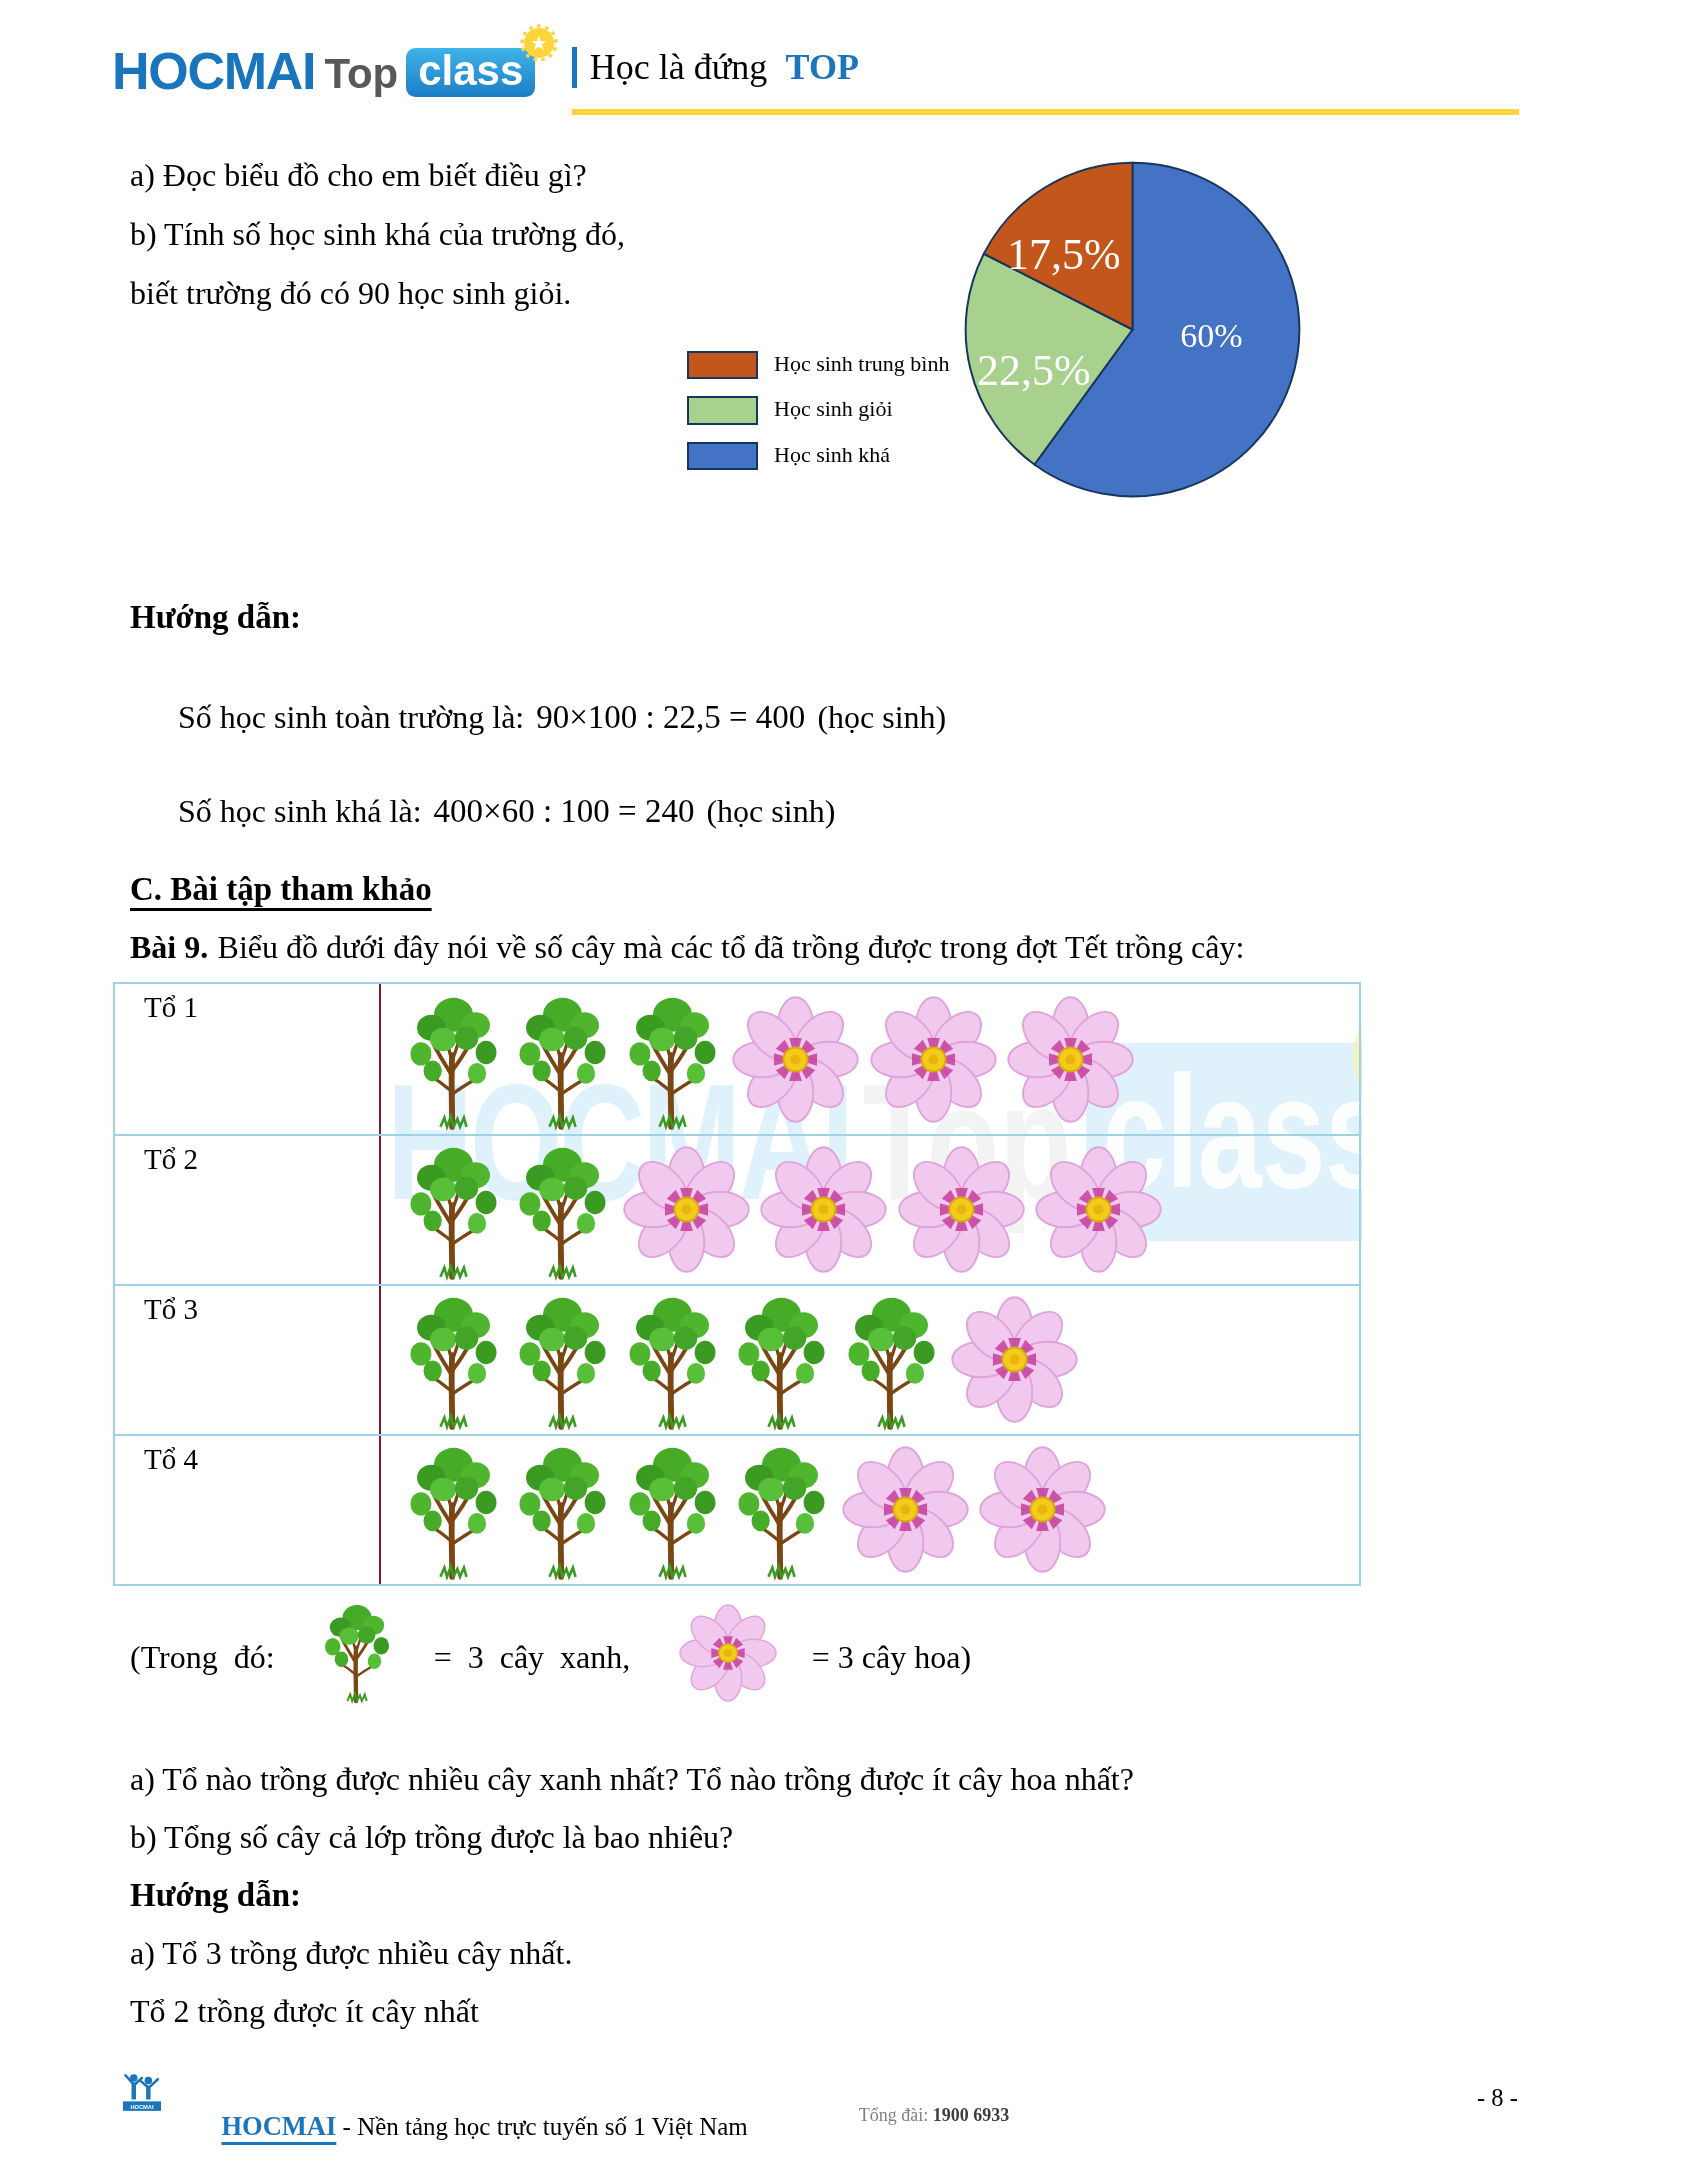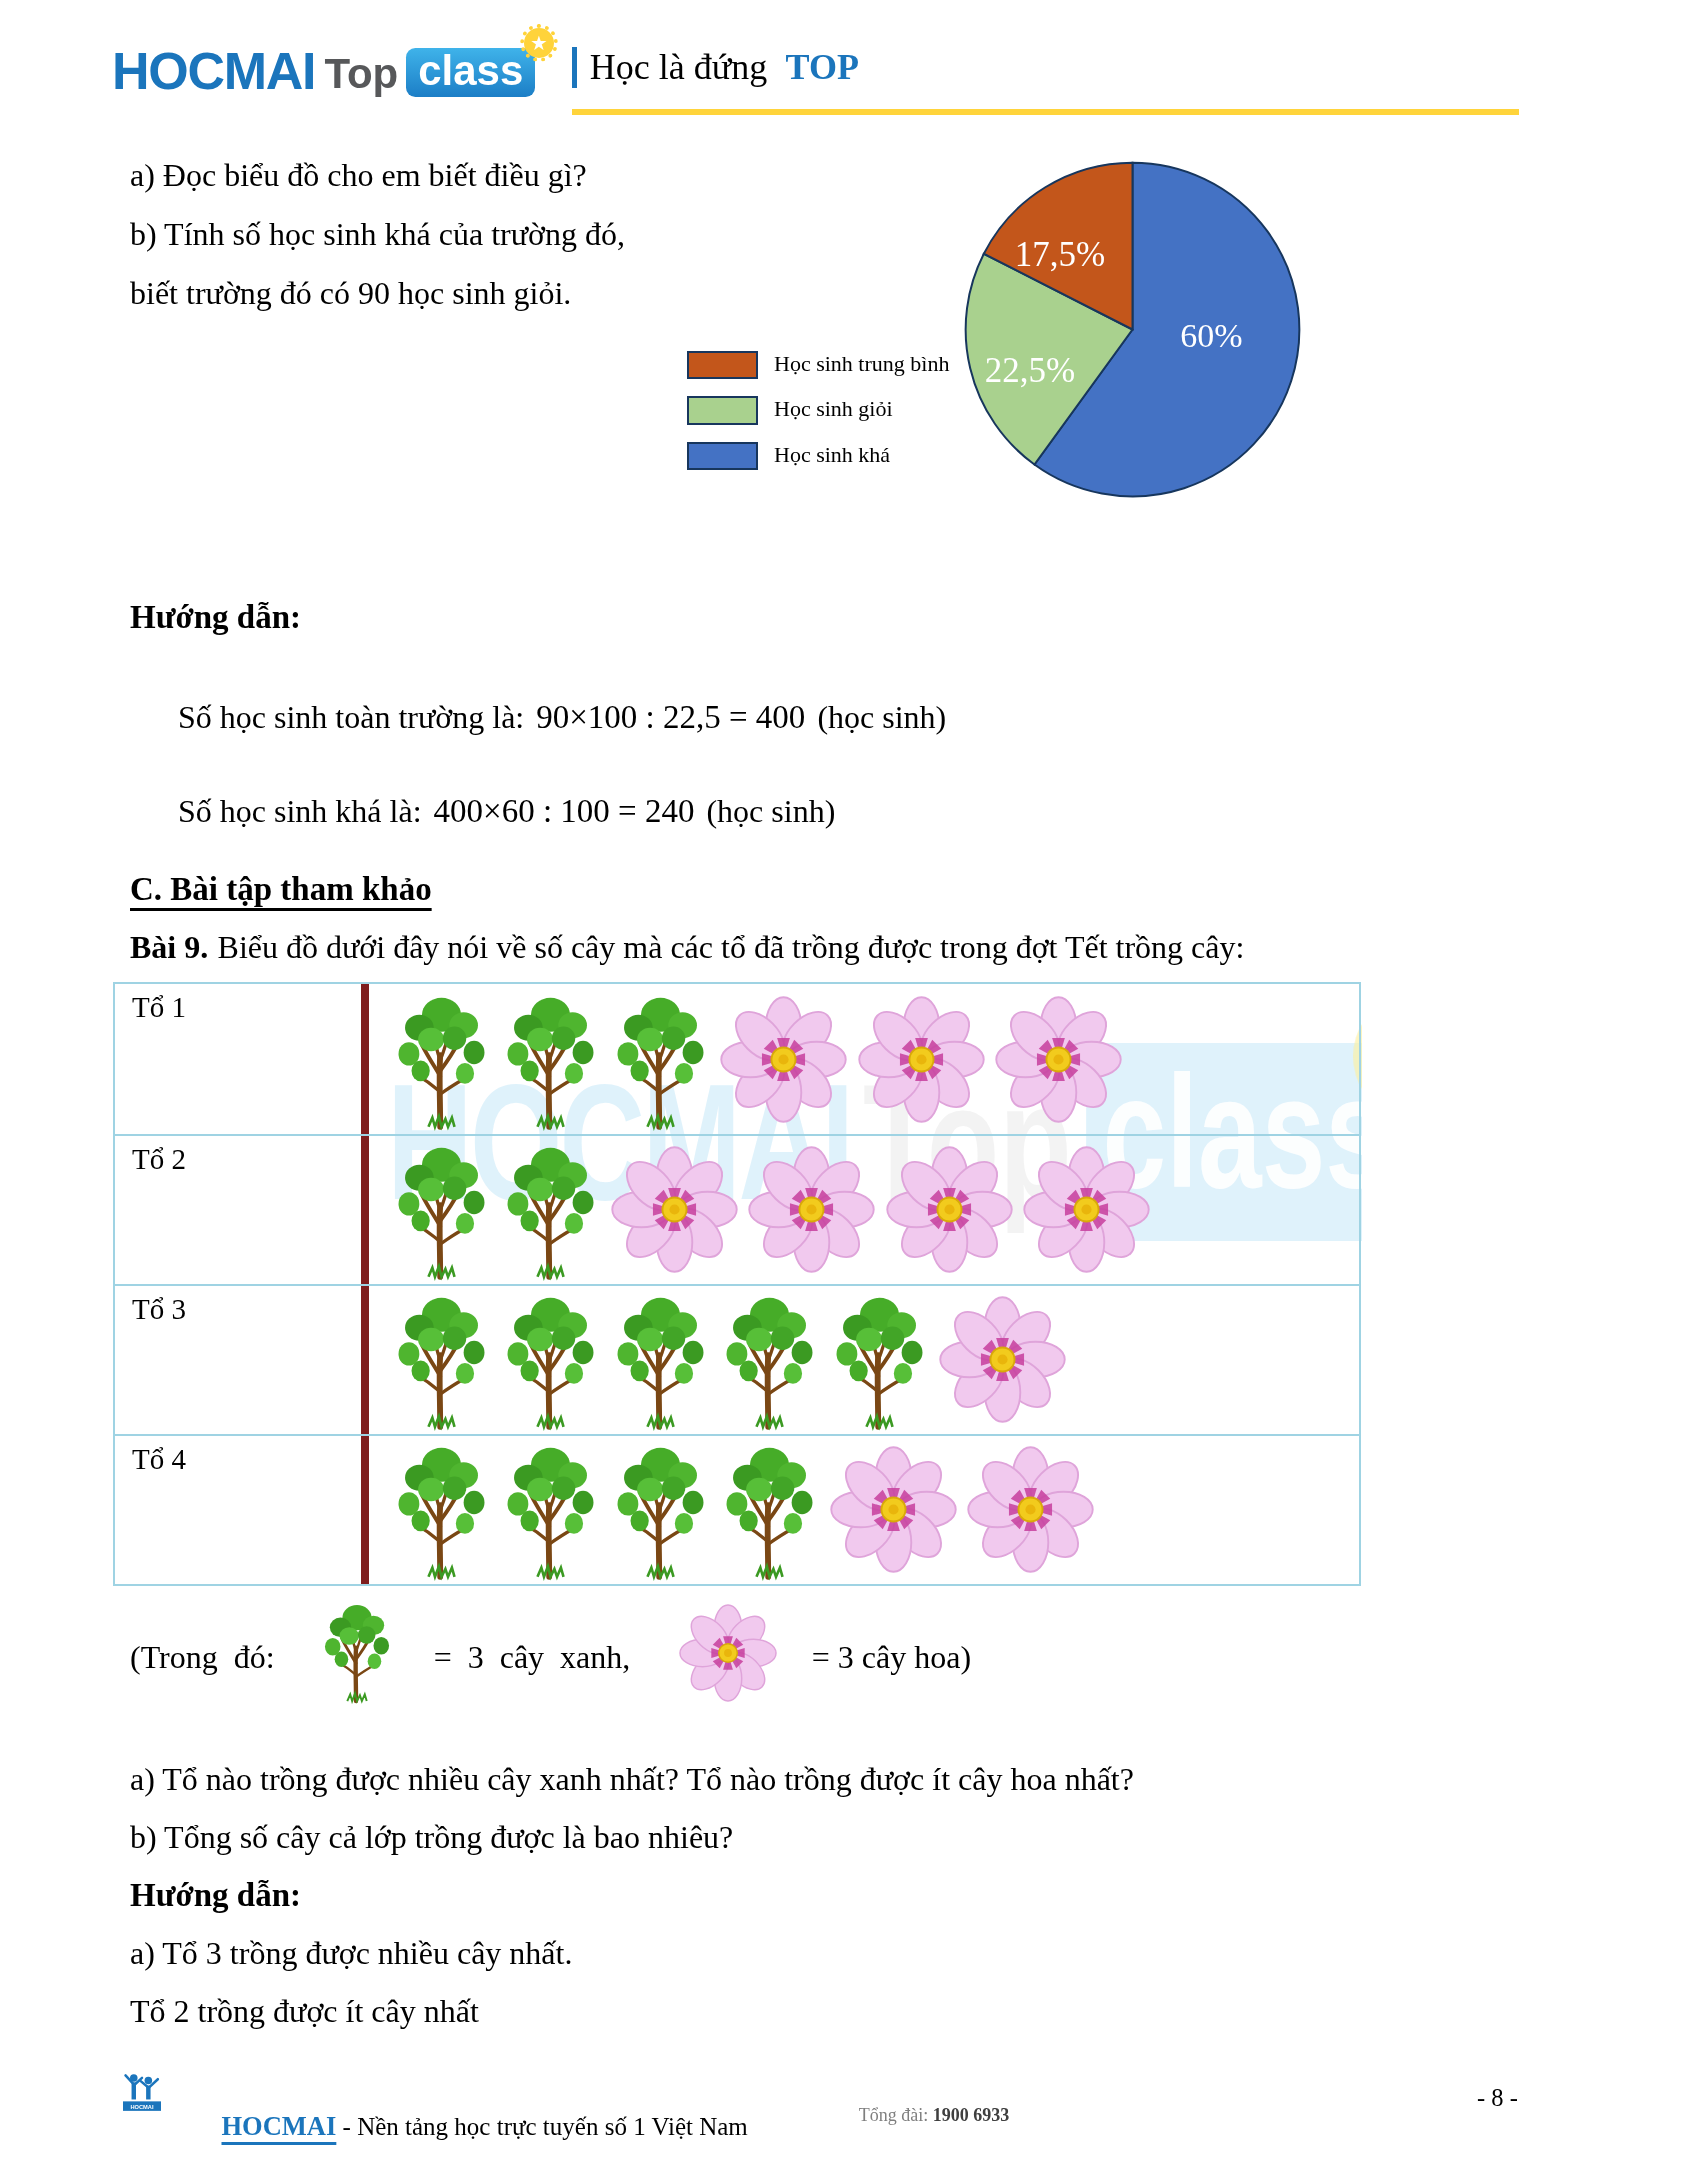"17,5%" .pie-label { font-size: 35px -> 44px }
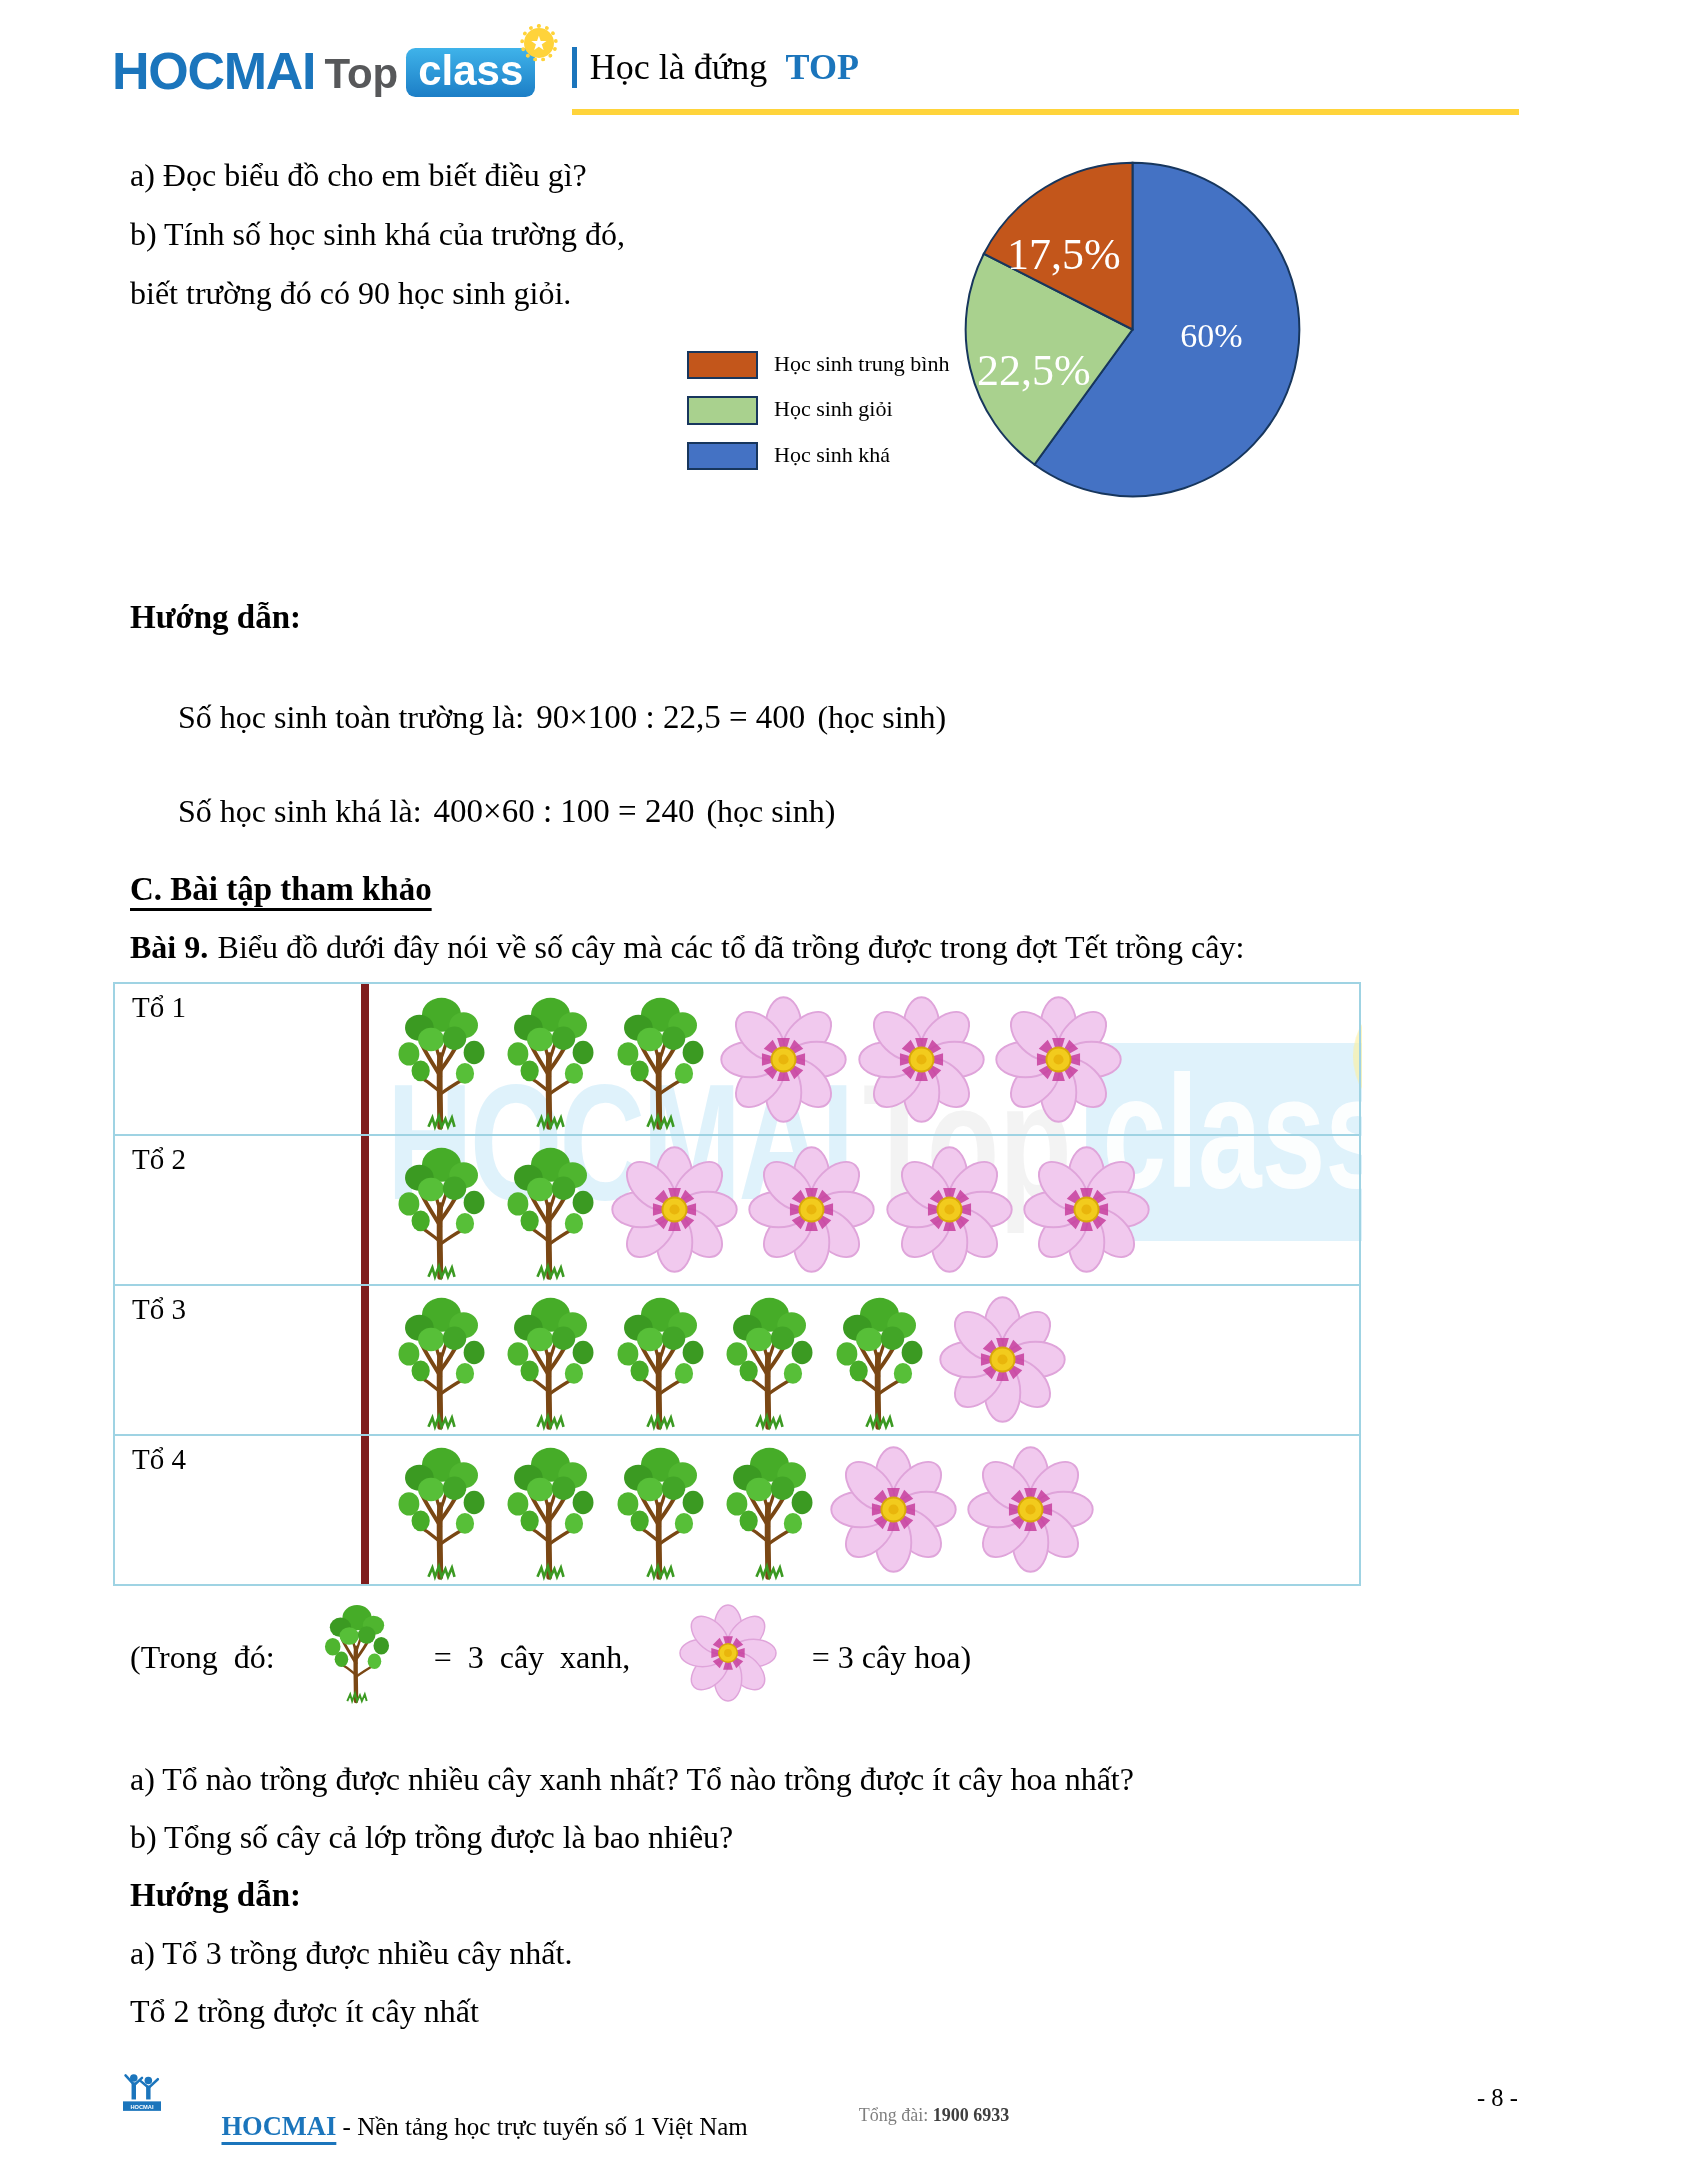"Tổ 1" .picto-label { border-right: 8px solid #7f1d1d -> 2px solid #7f1d1d; margin-left: none -> 12px }
